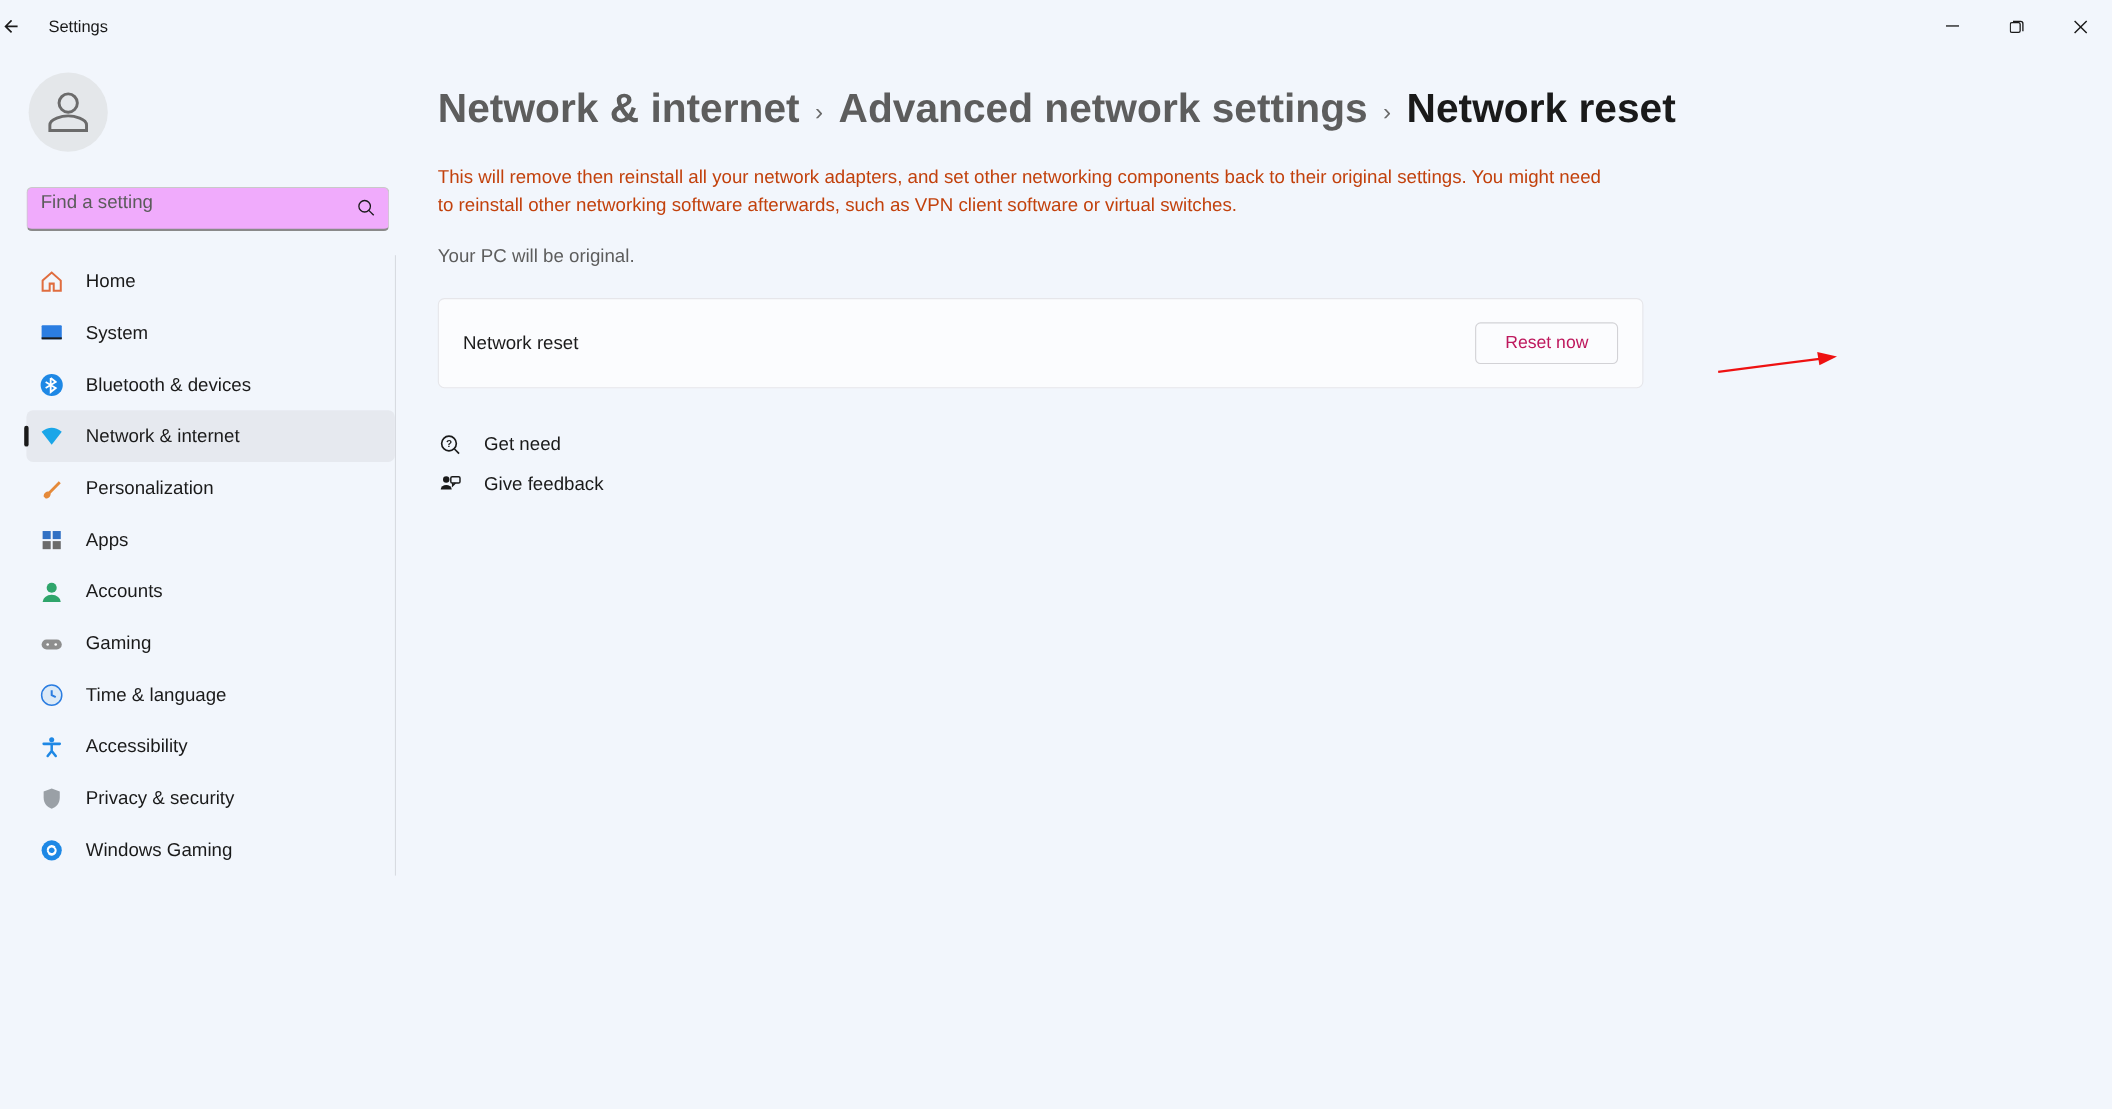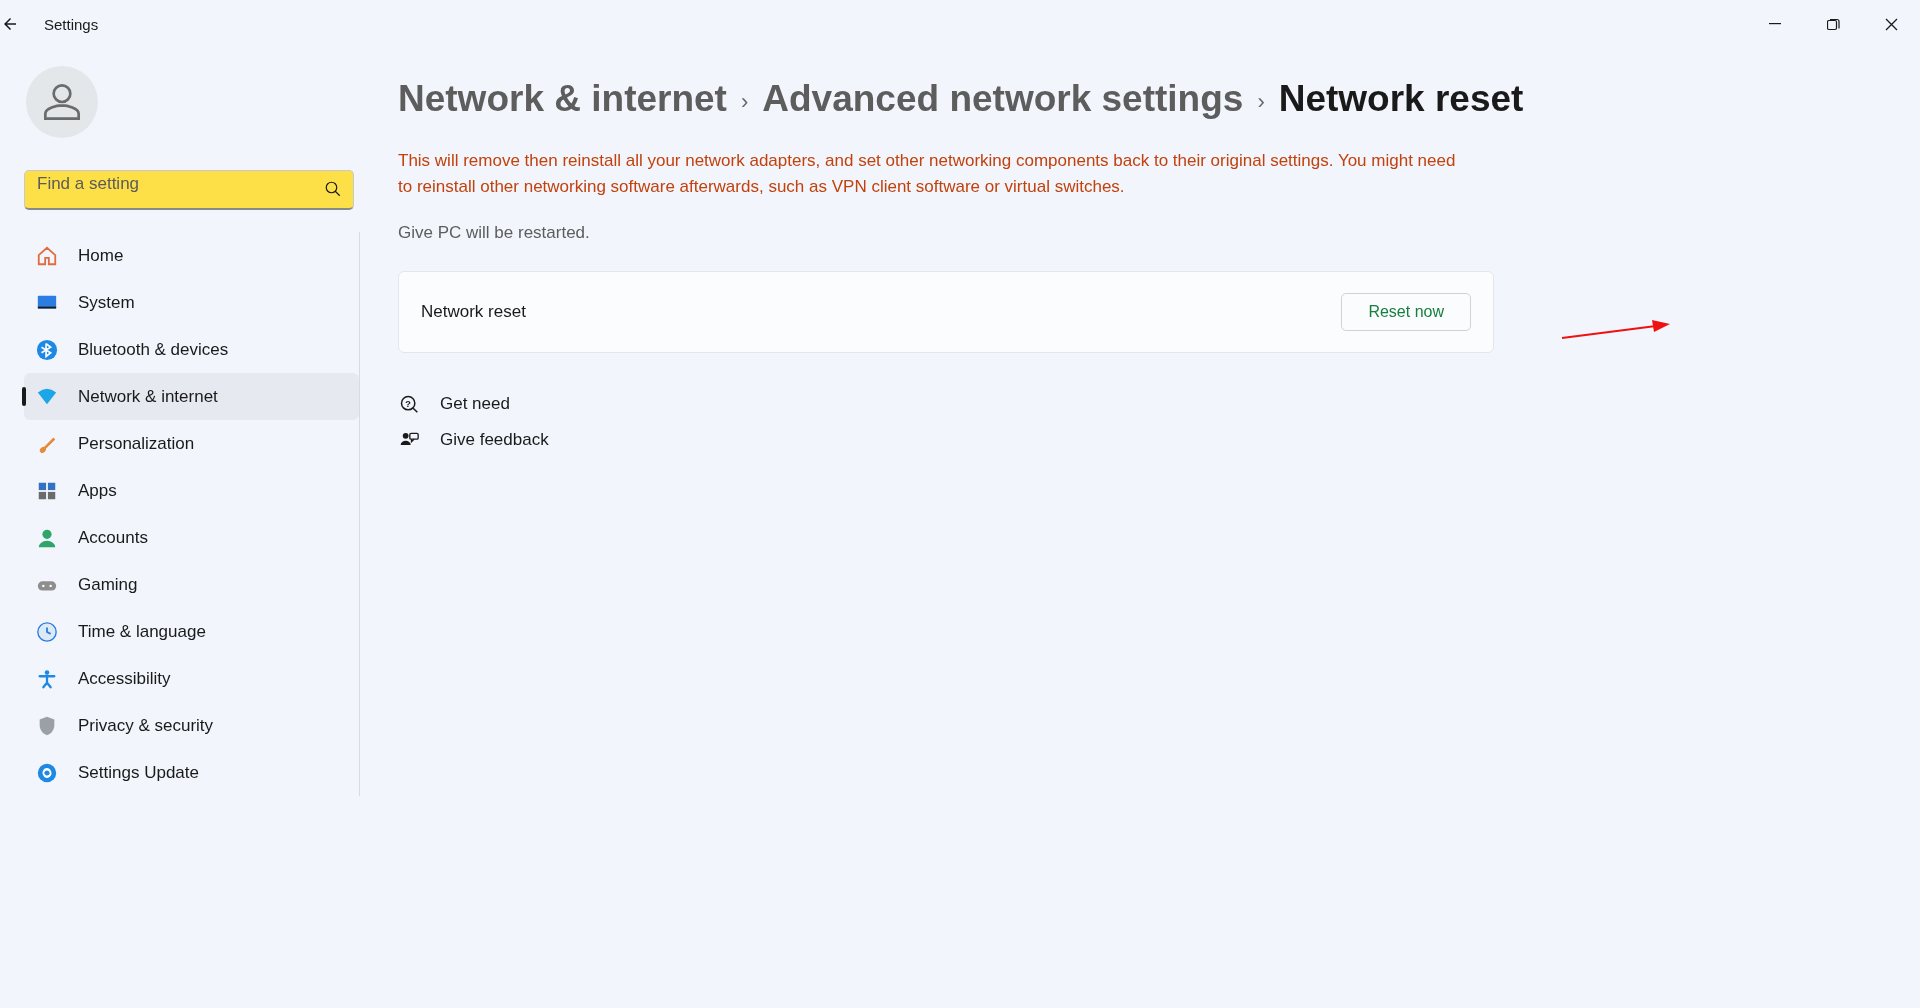"Find a setting" .search-input { background: #fde047 -> #f0abfc }
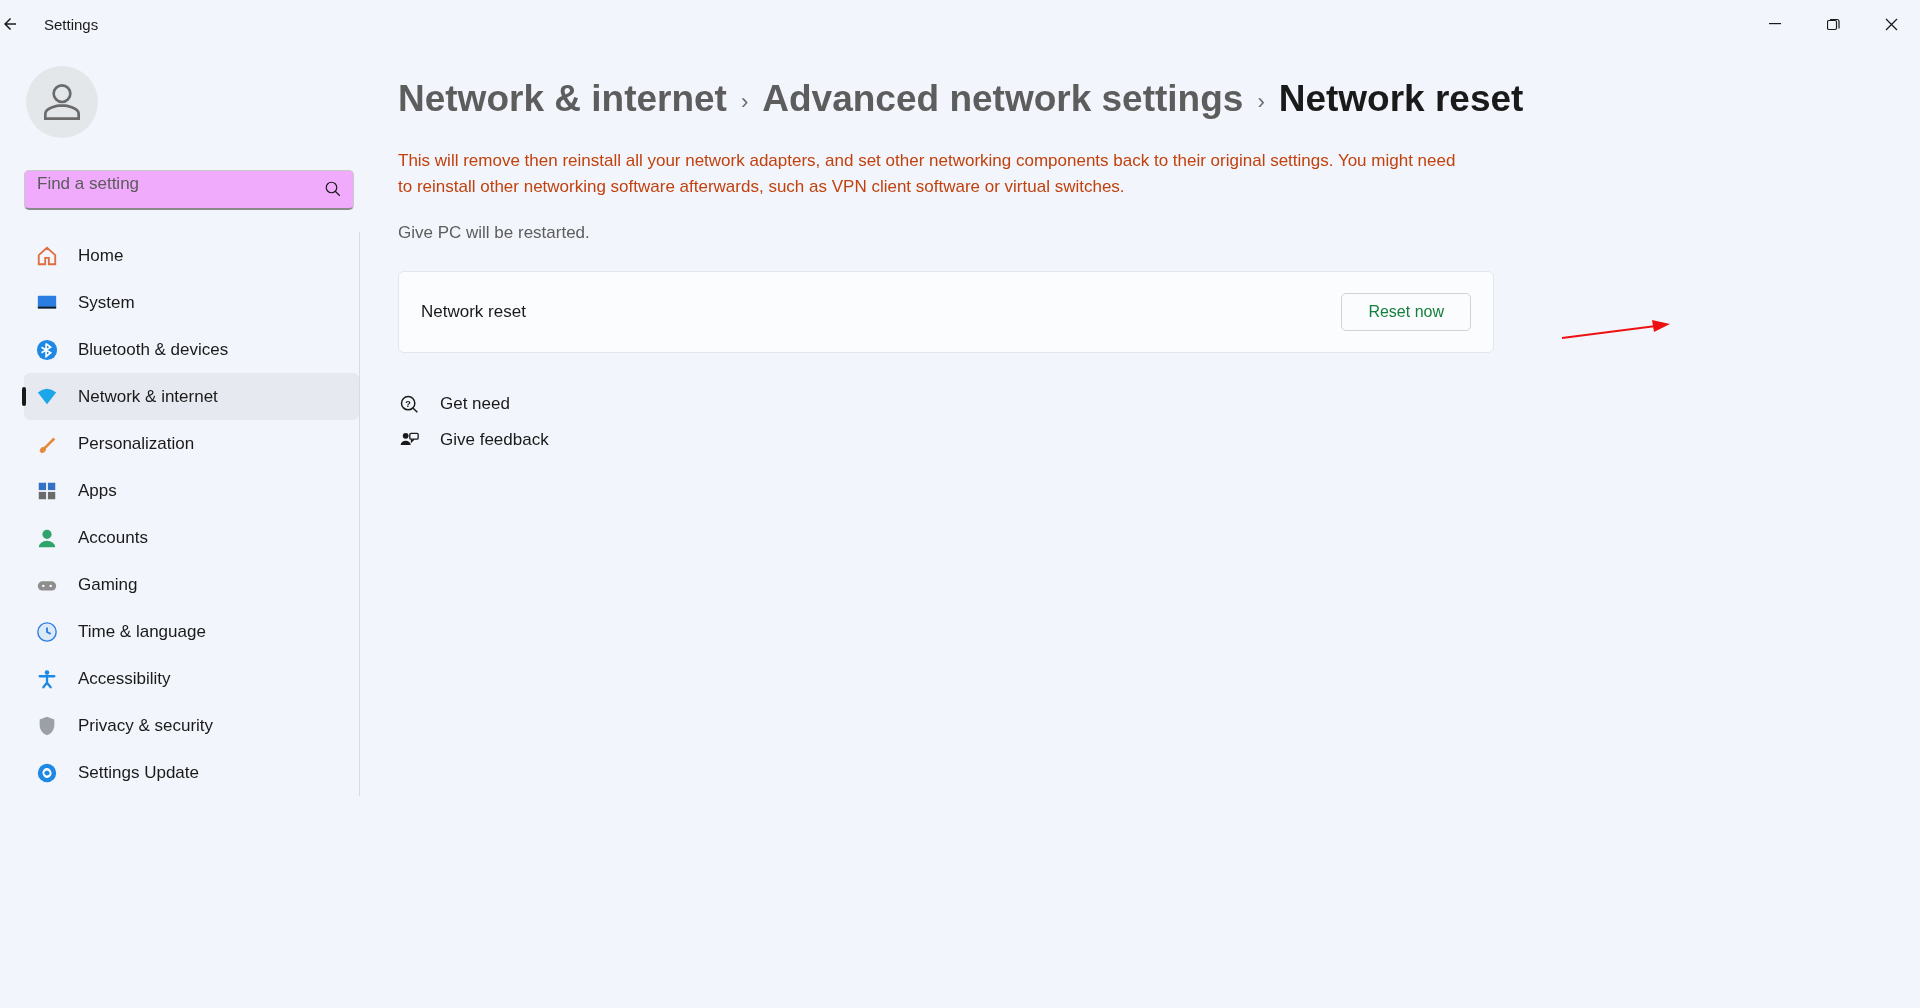"Give PC will be restarted." p.desc2 { text: Give PC will be restarted -> Your PC will be original }
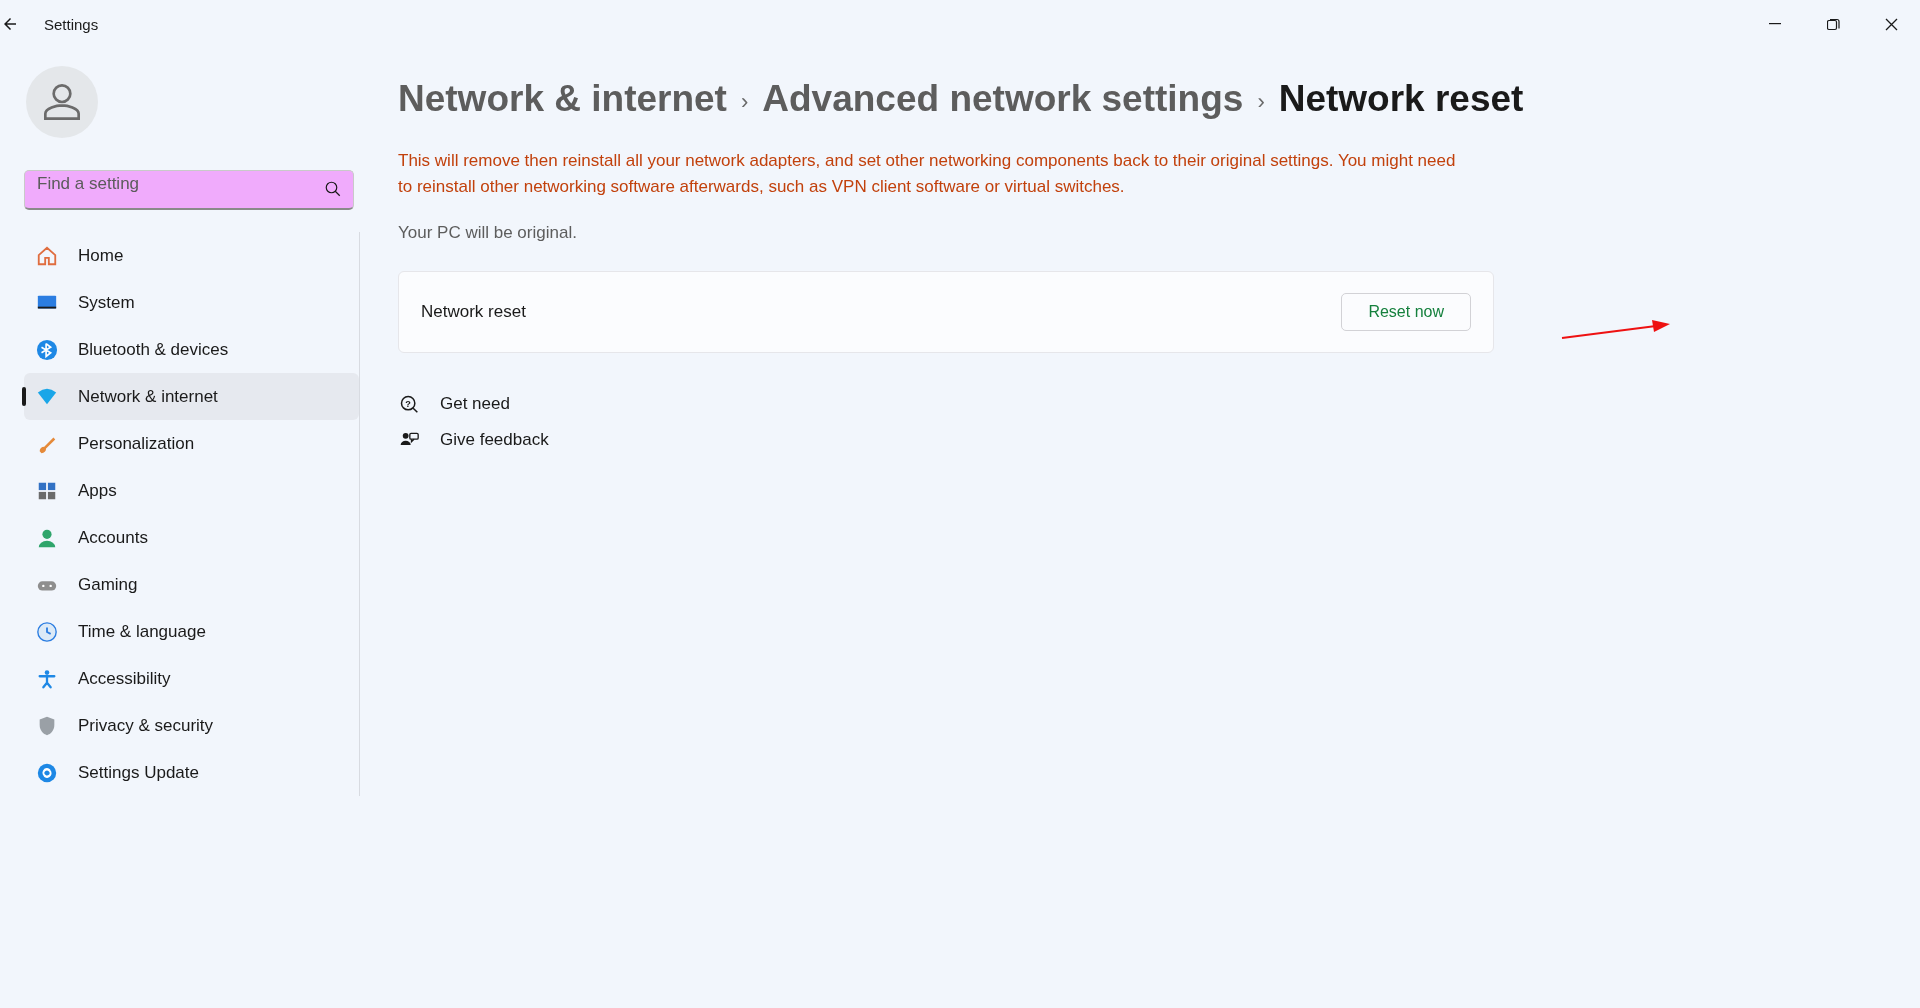"Reset now" .reset-btn { color: #15803d -> #be185d }
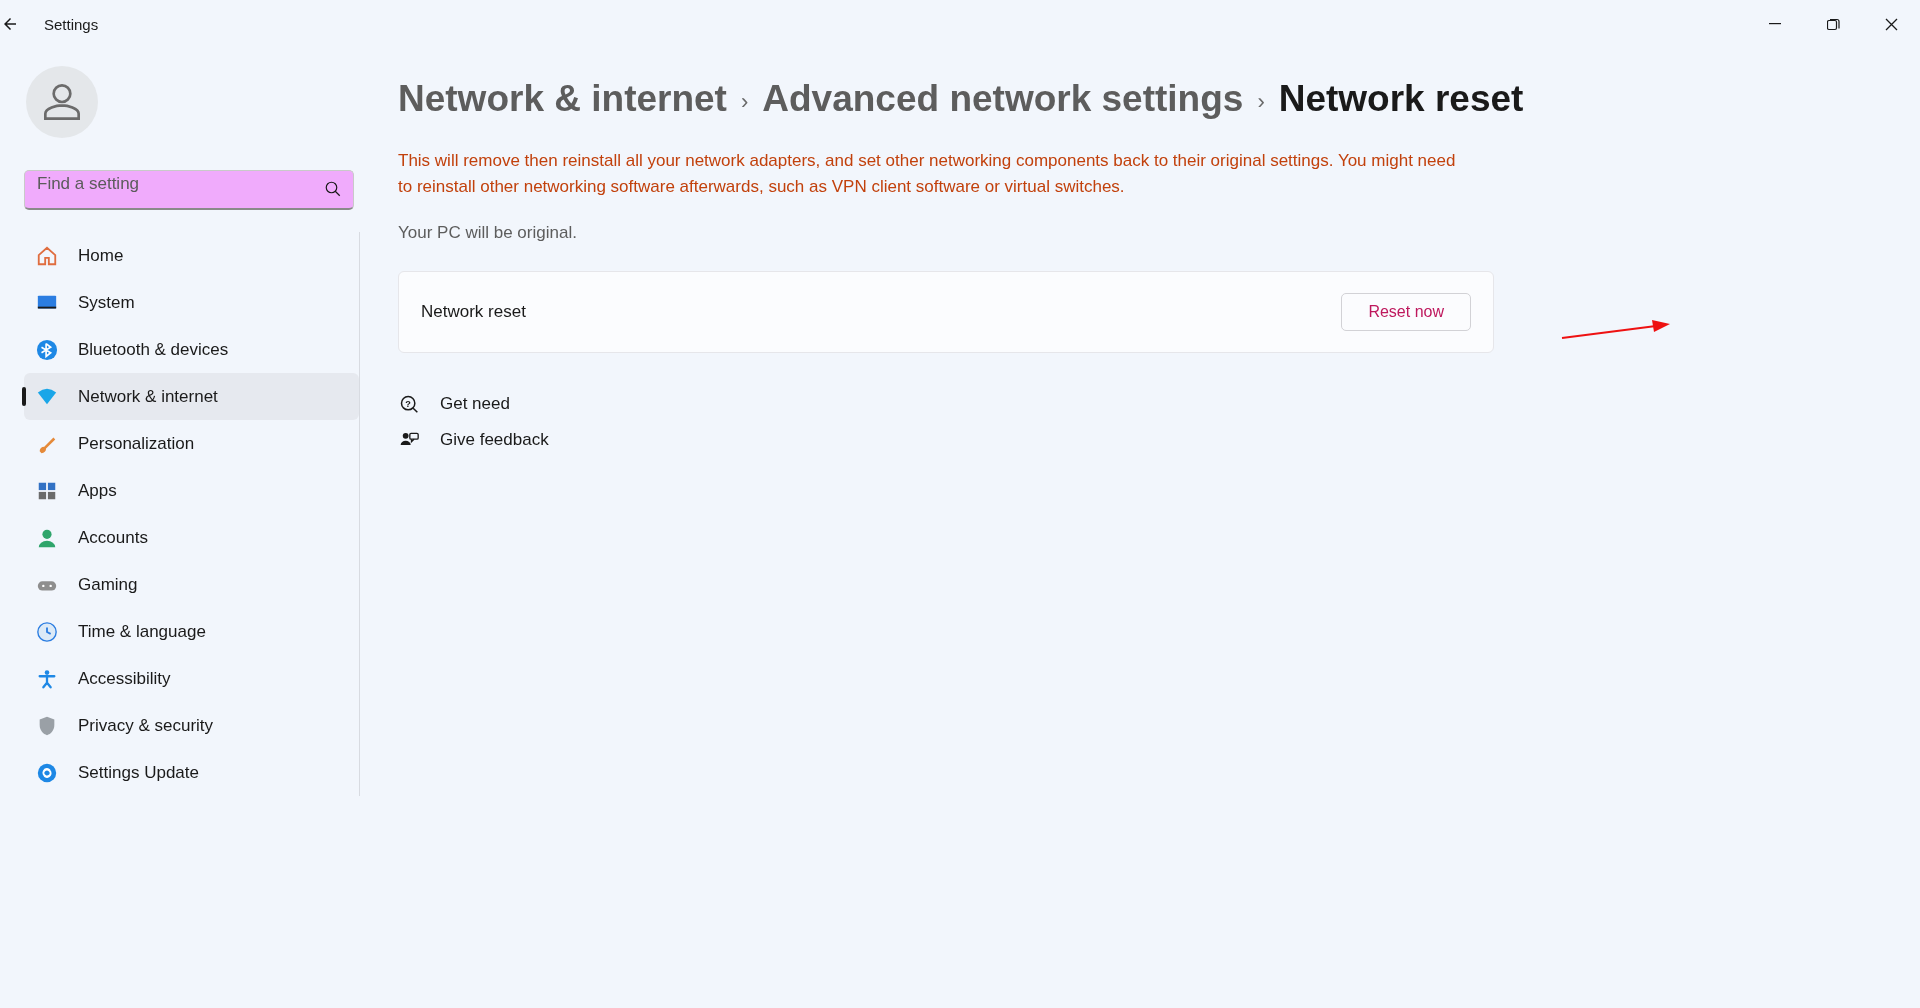"Settings Update" span { text: Settings Update -> Windows Gaming }
